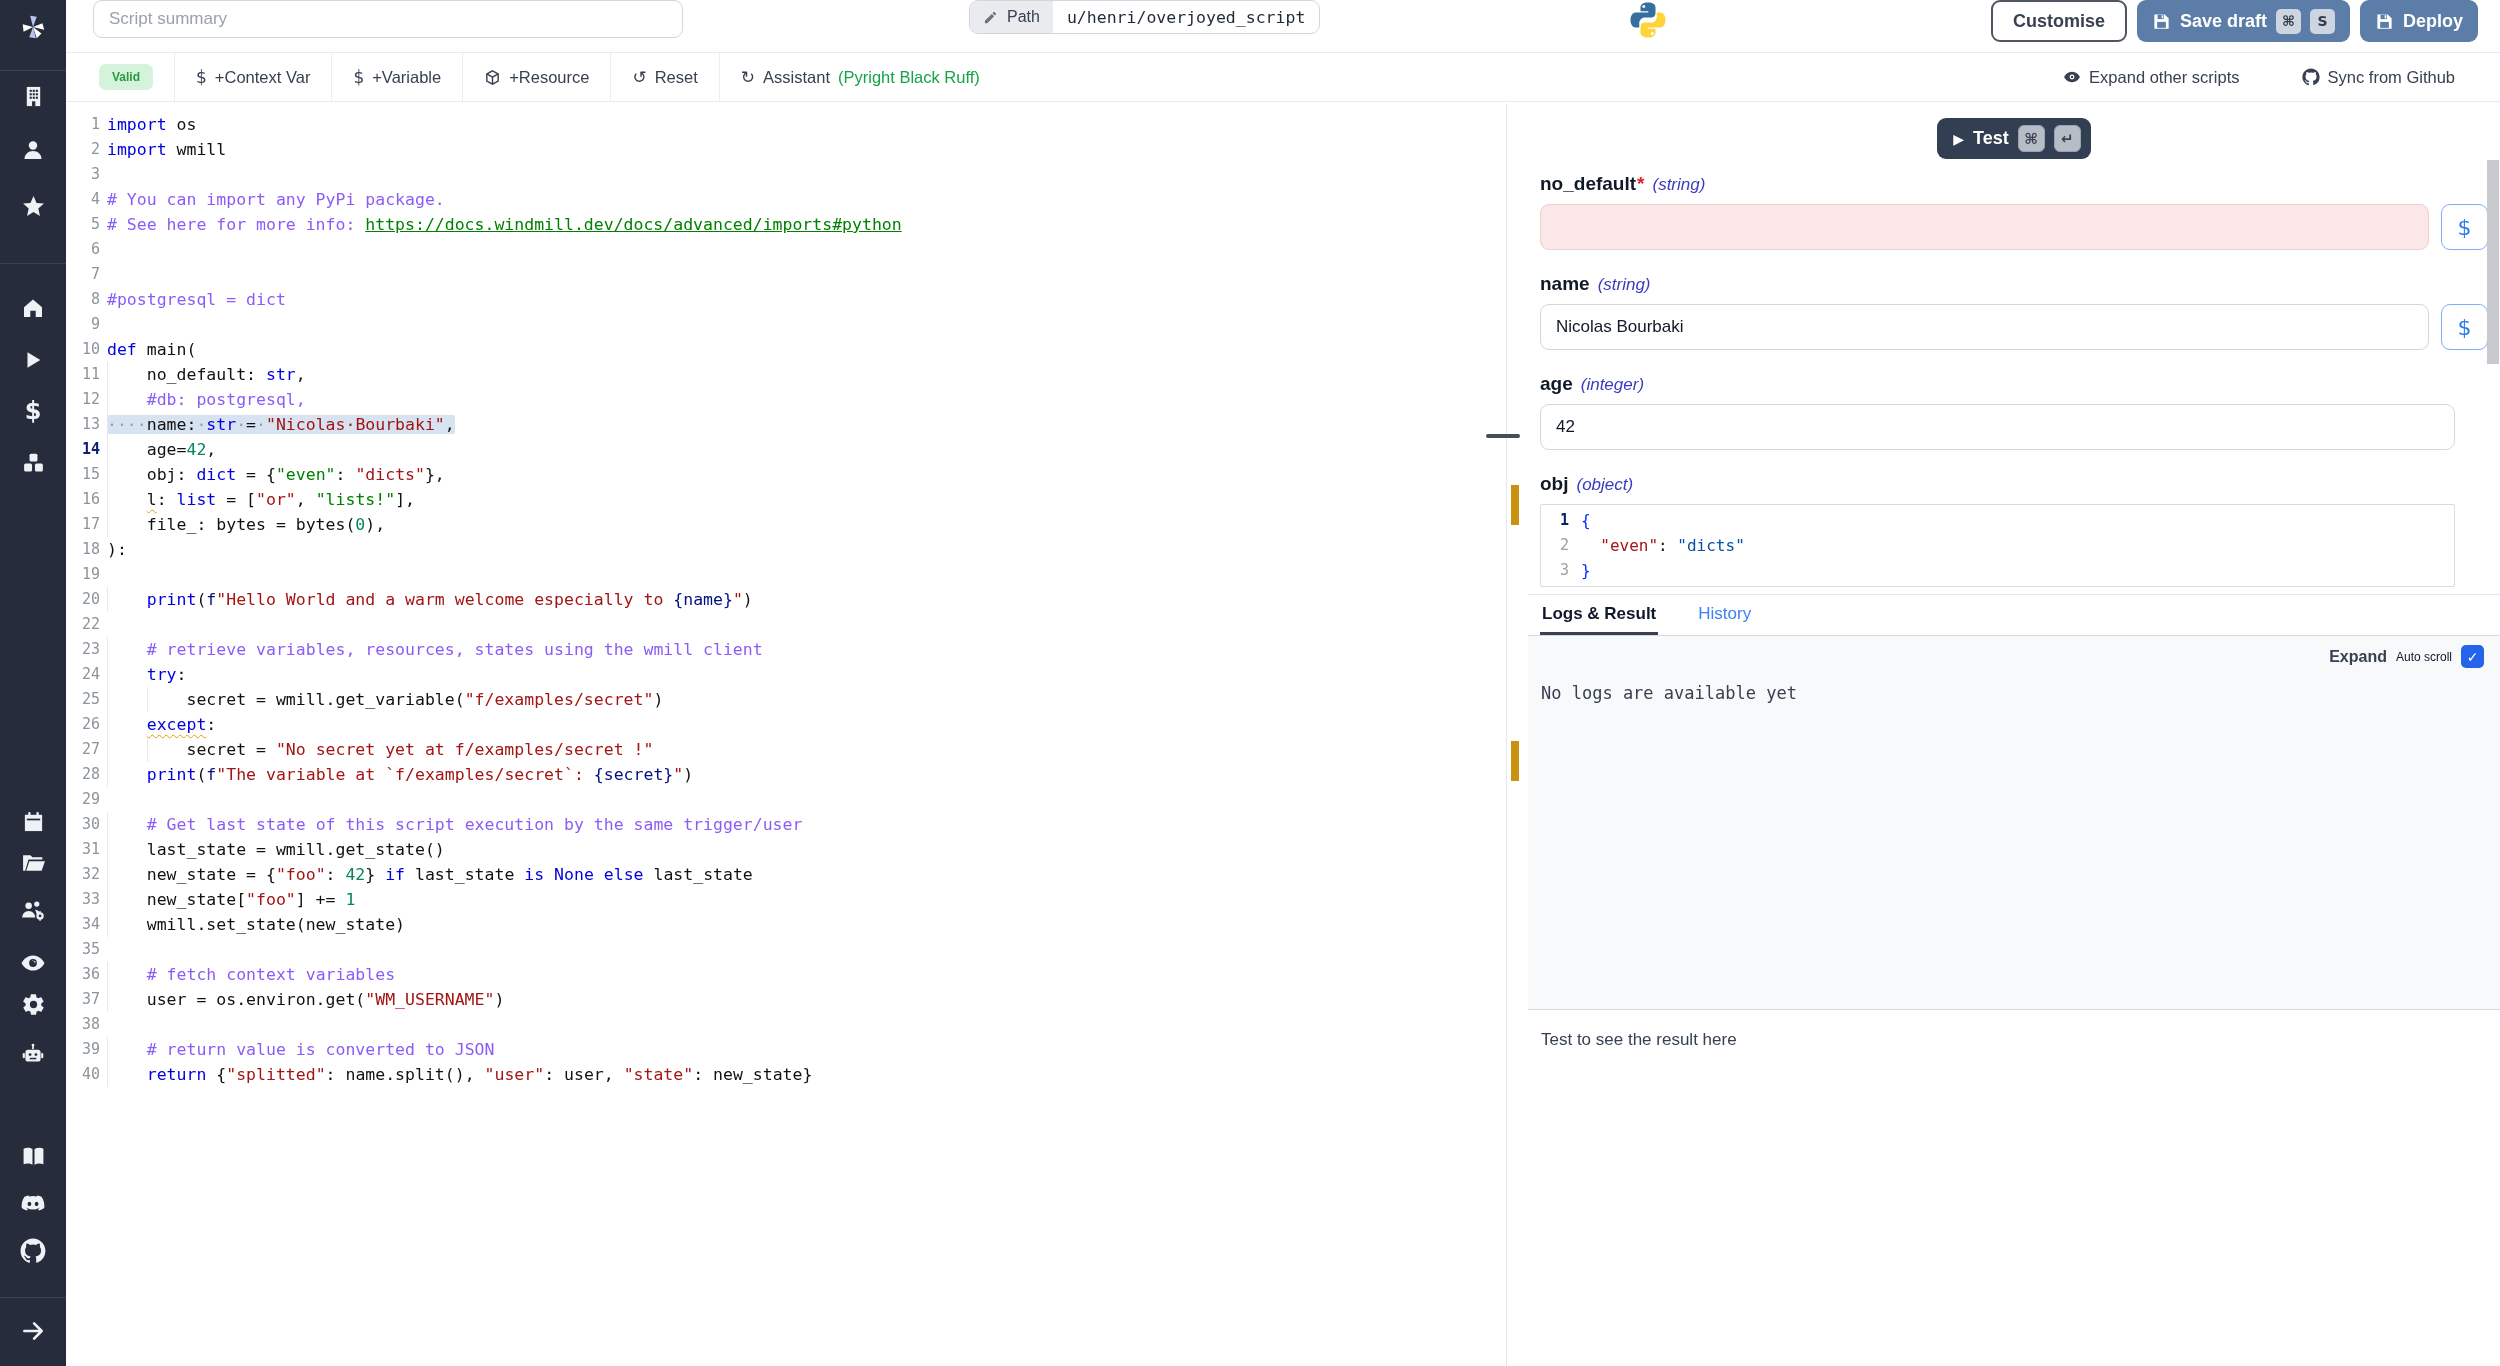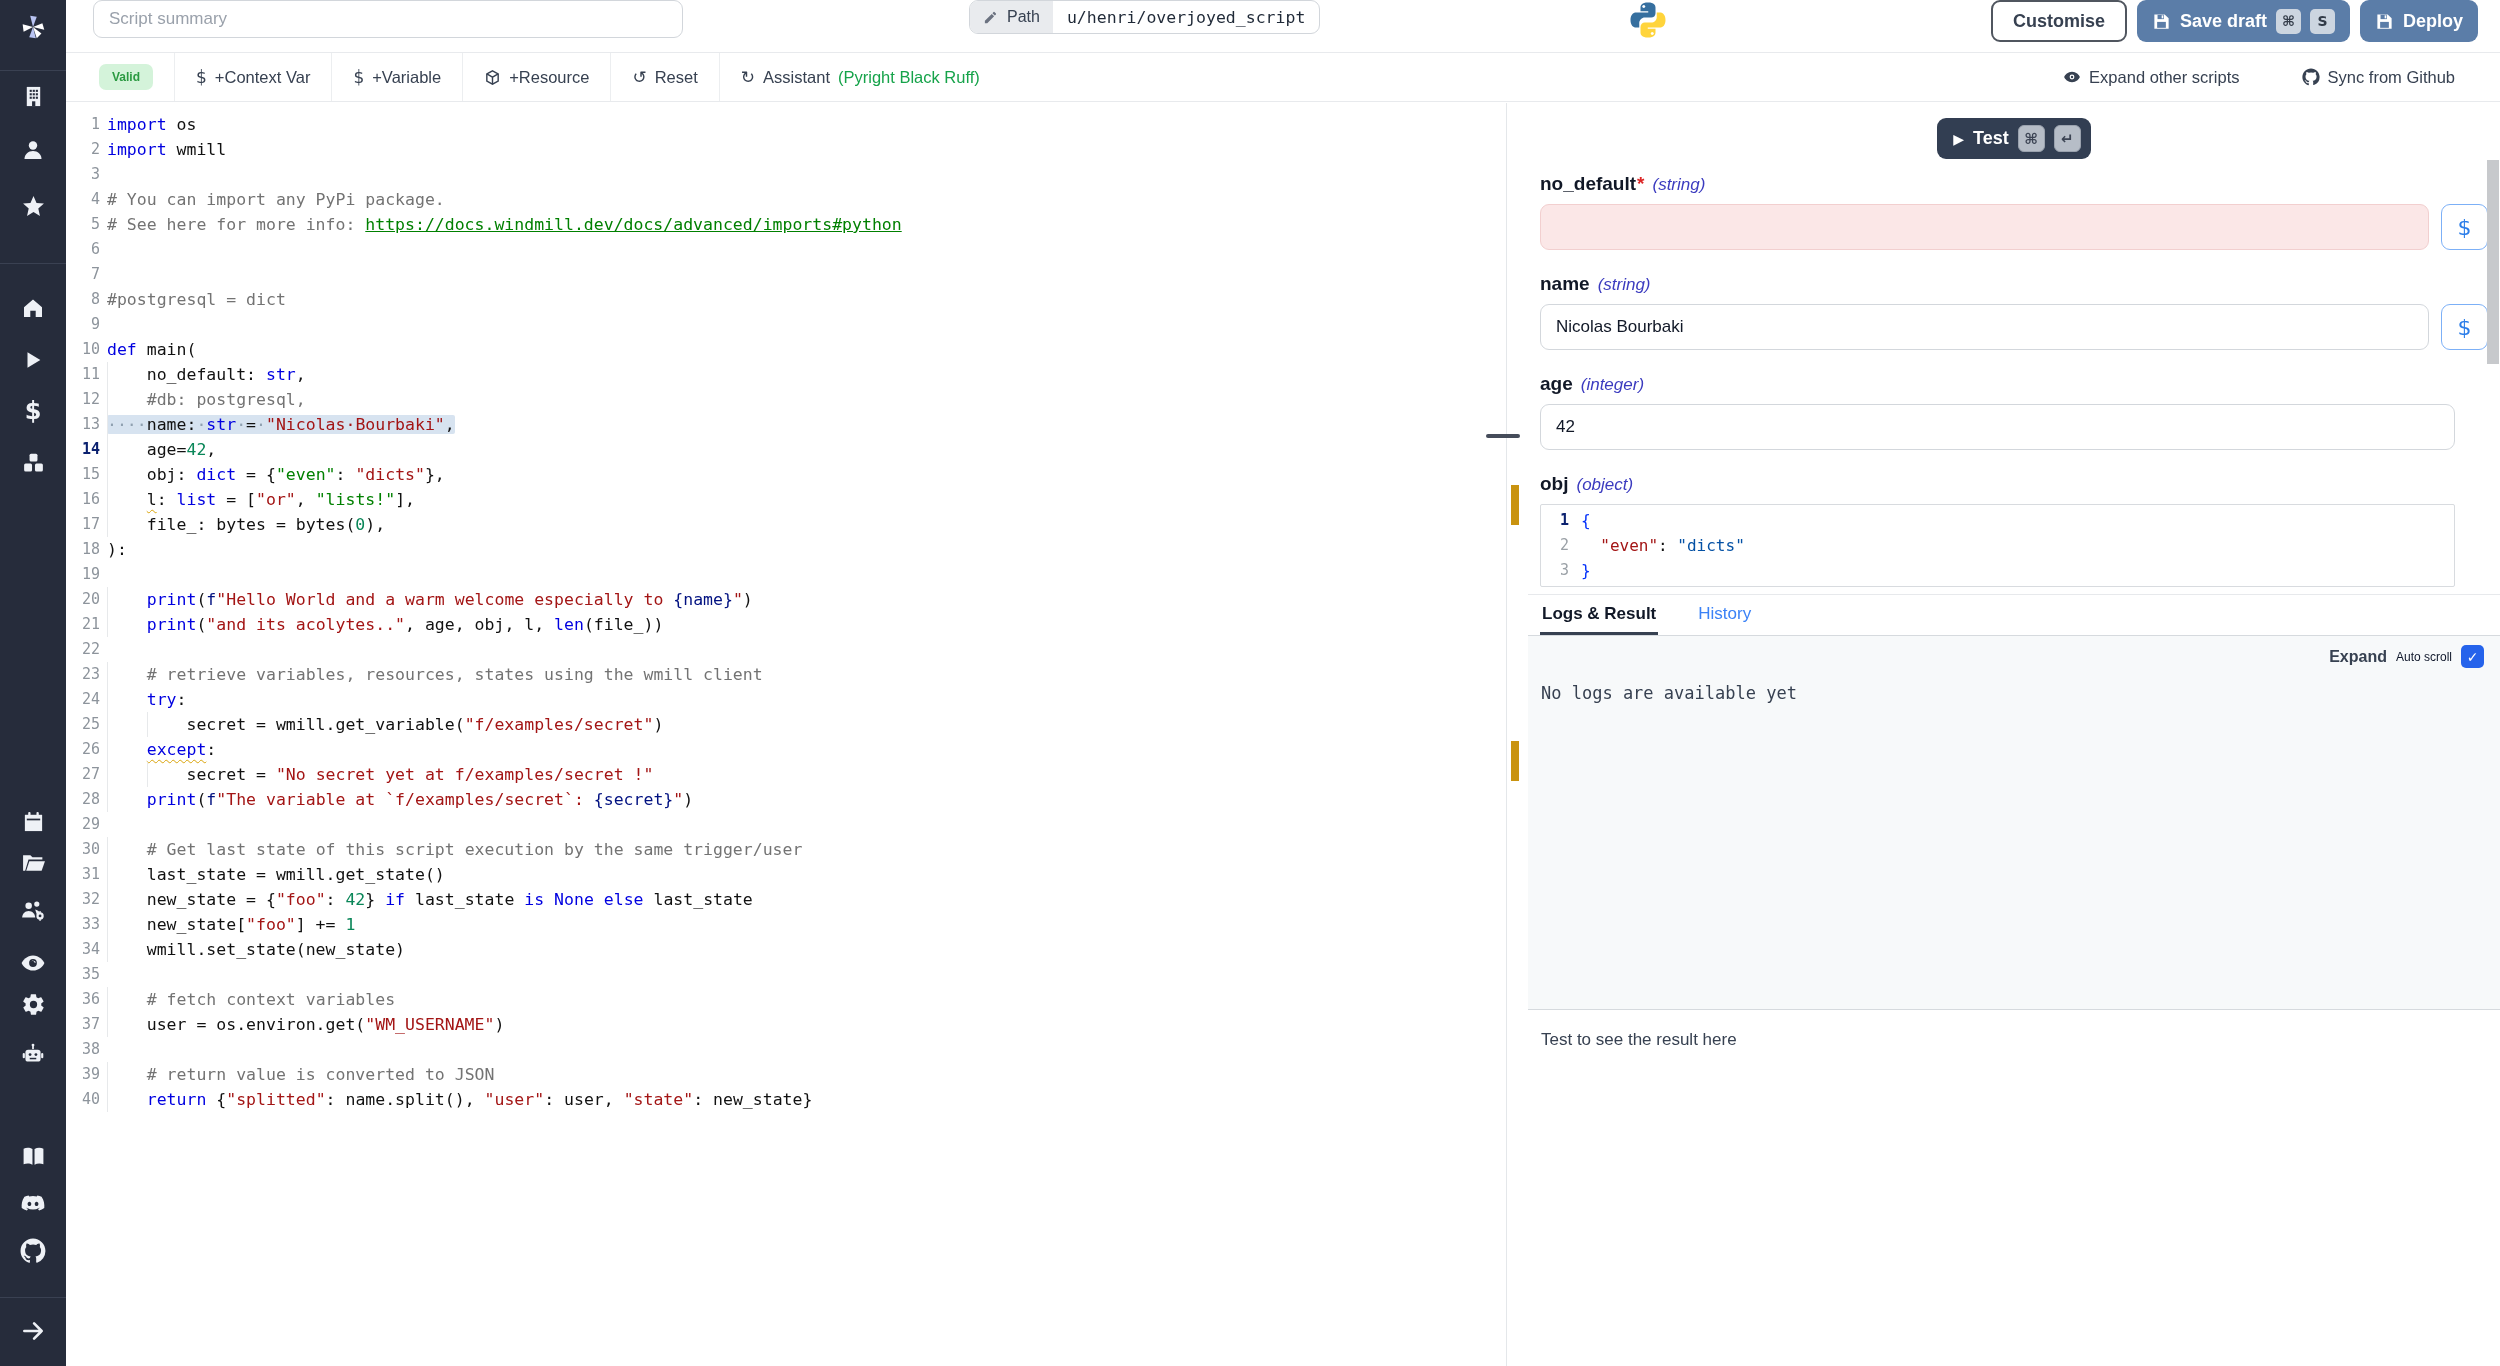"# You can import any" .tk.cm { color: #737373 -> #8b5cf6 }
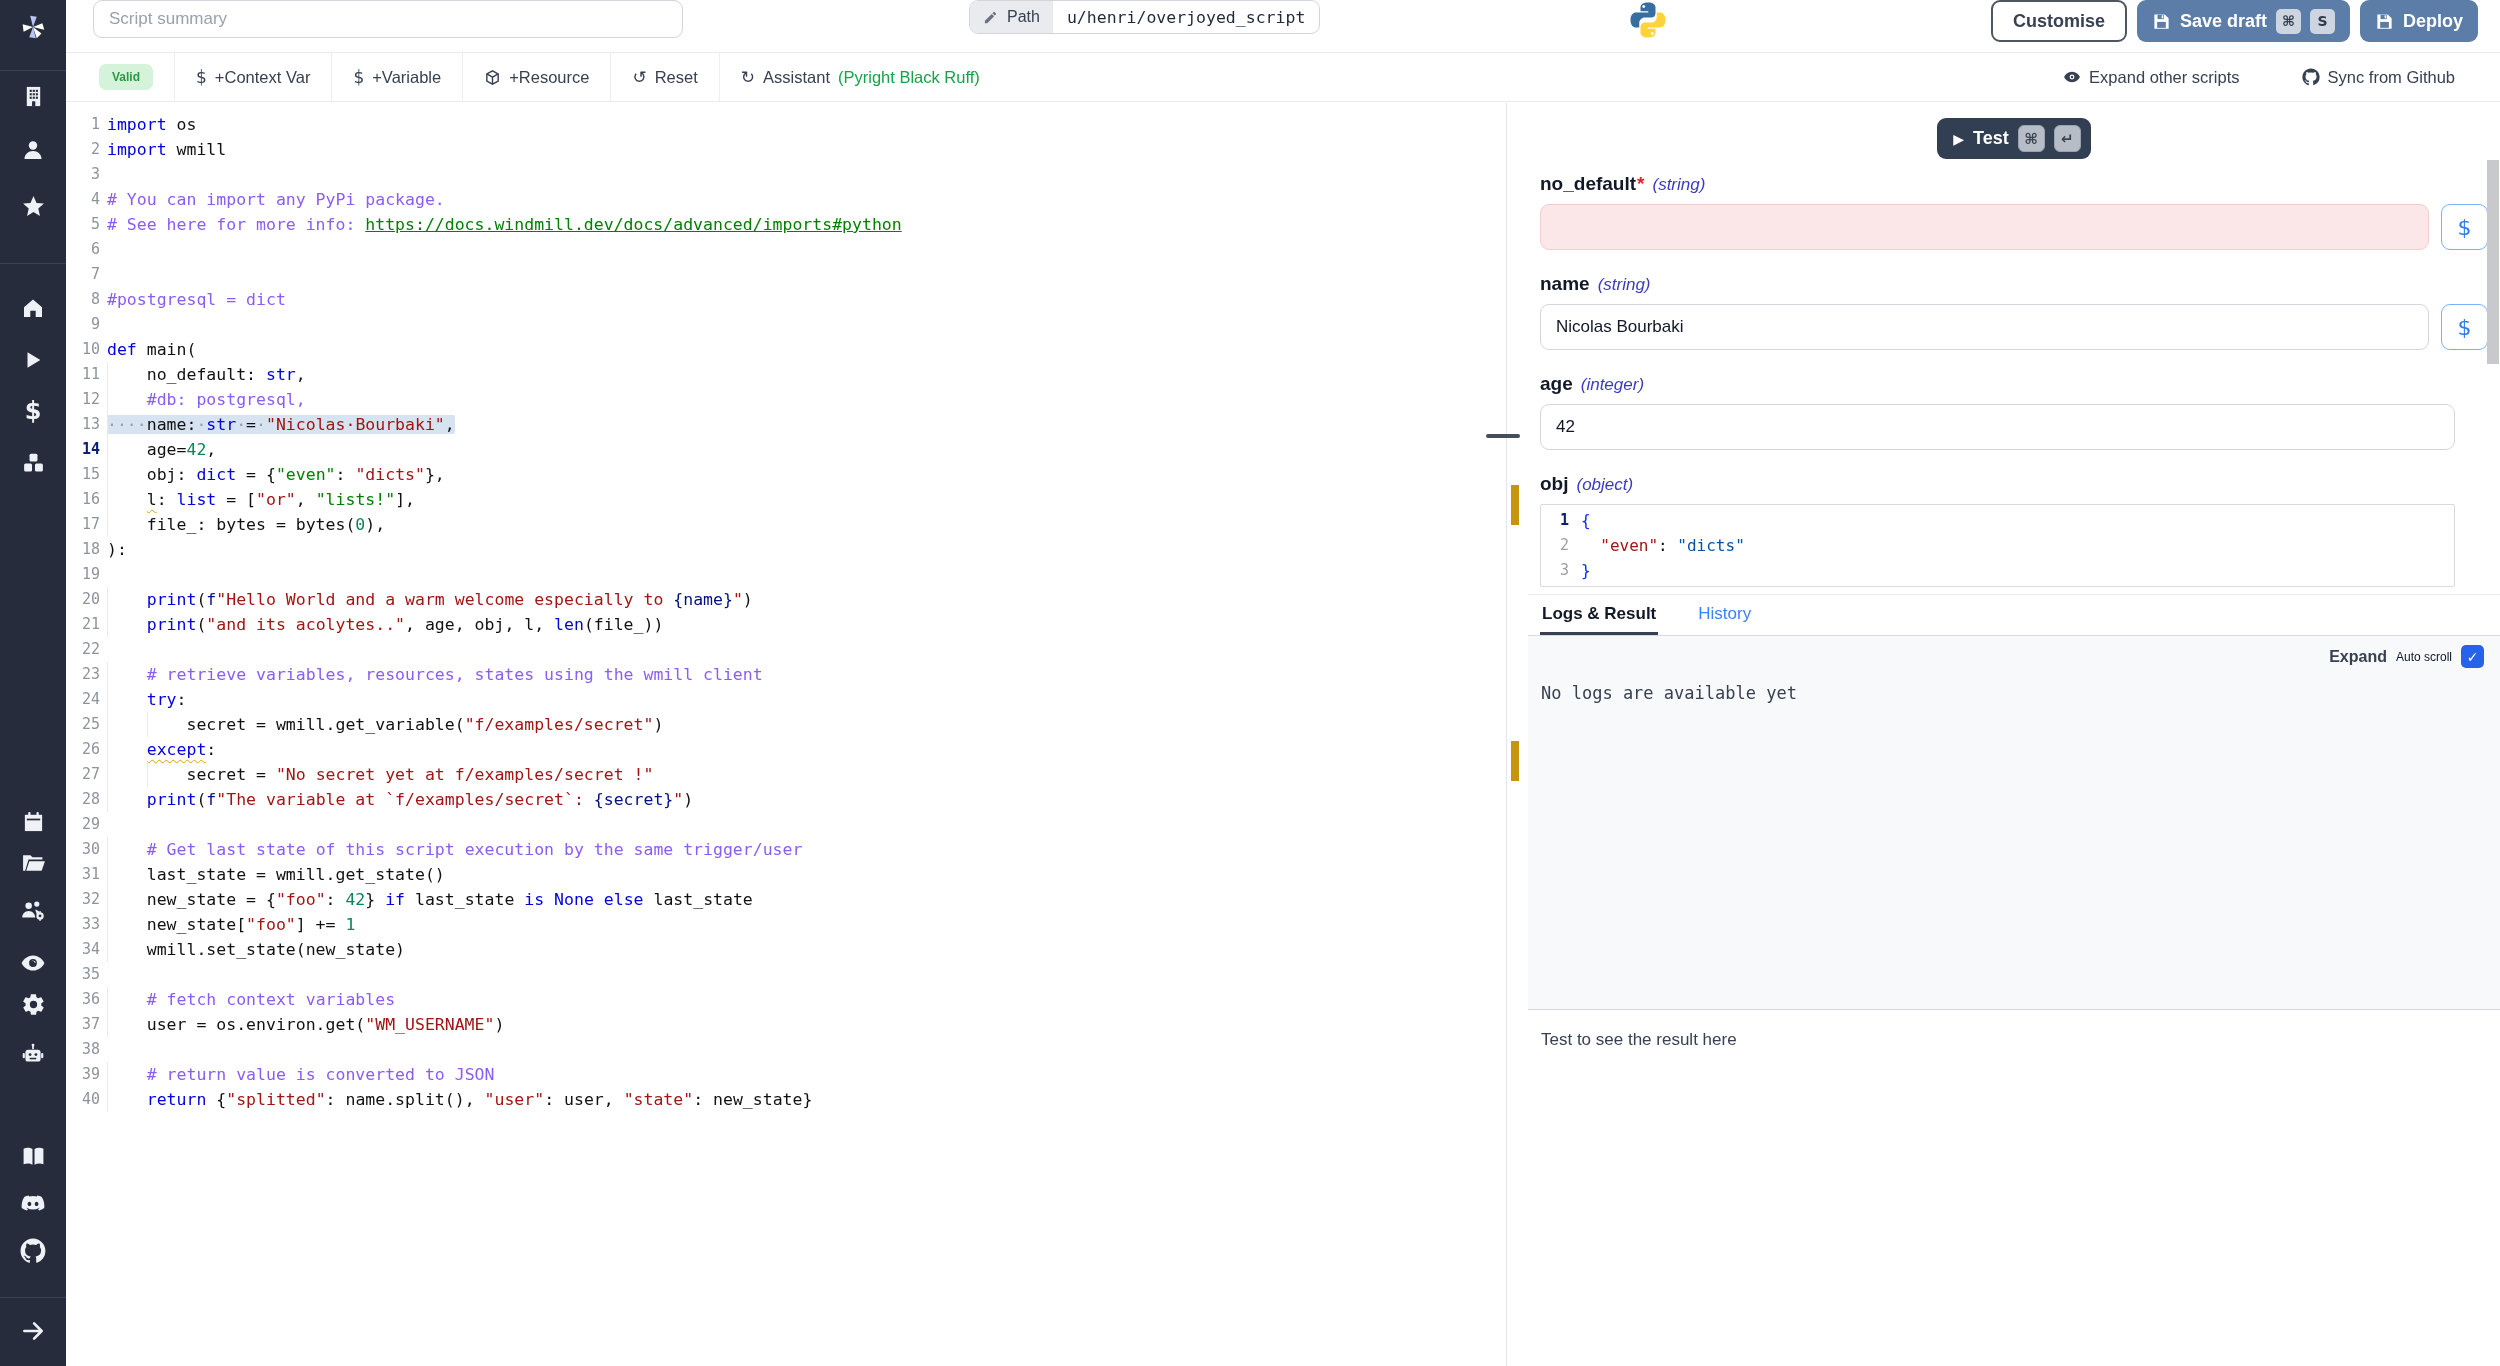"21" div.cl { html: <div> <div>21</div> <div><span> </span><span>print</span><span>(</span><span>"and its acolytes.."</span><span>, age, obj, l, </span><span>len</span><span>(file_))</span></div> </div> -> none }
